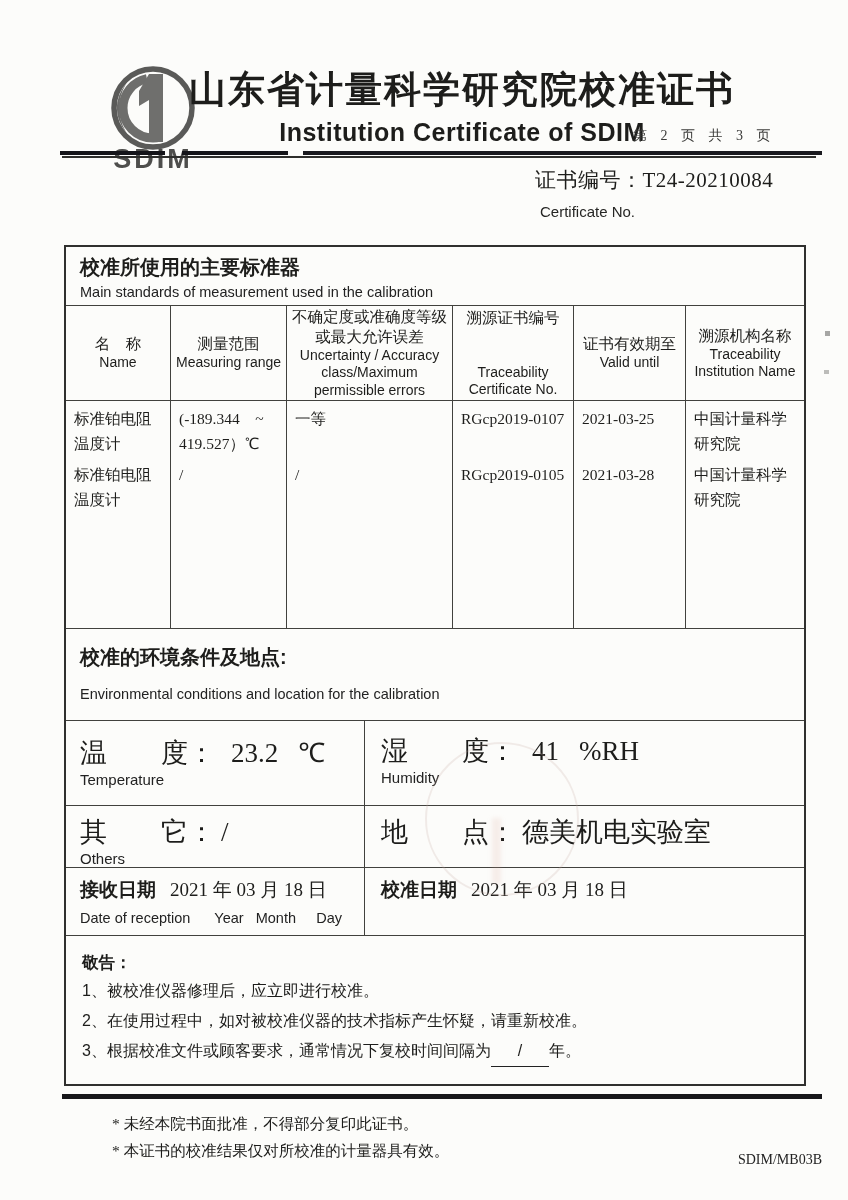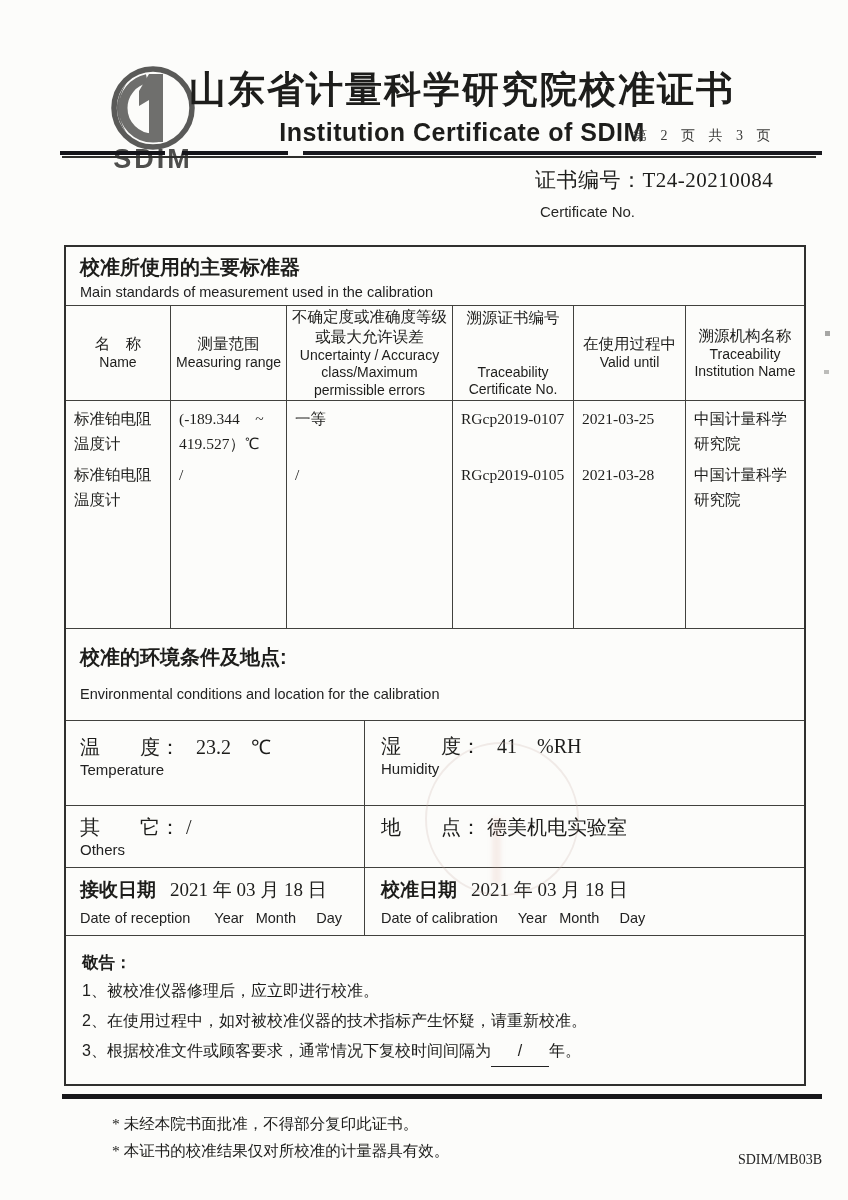"在使用过程中" span.th-zh { text: 在使用过程中 -> 证书有效期至 }
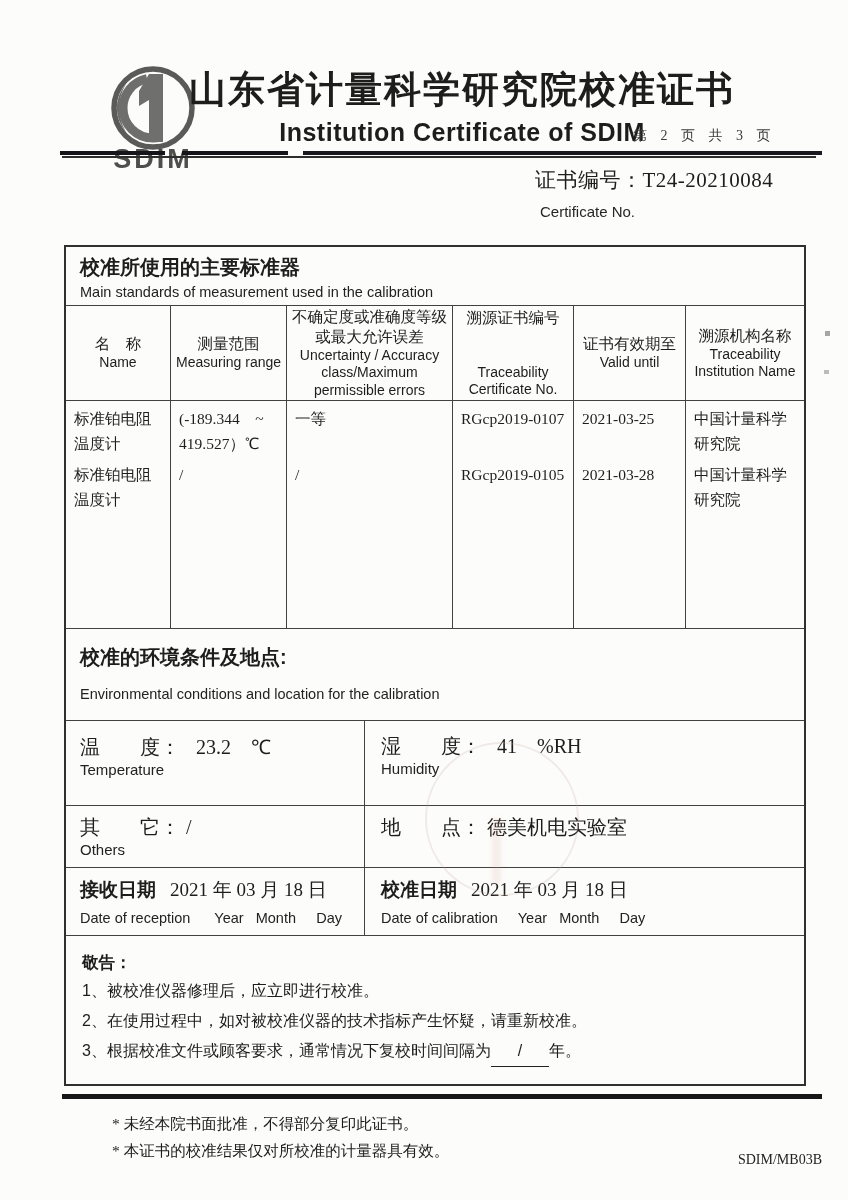"温 度： 23.2 ℃" .env-main { font-size: 20px -> 27px }
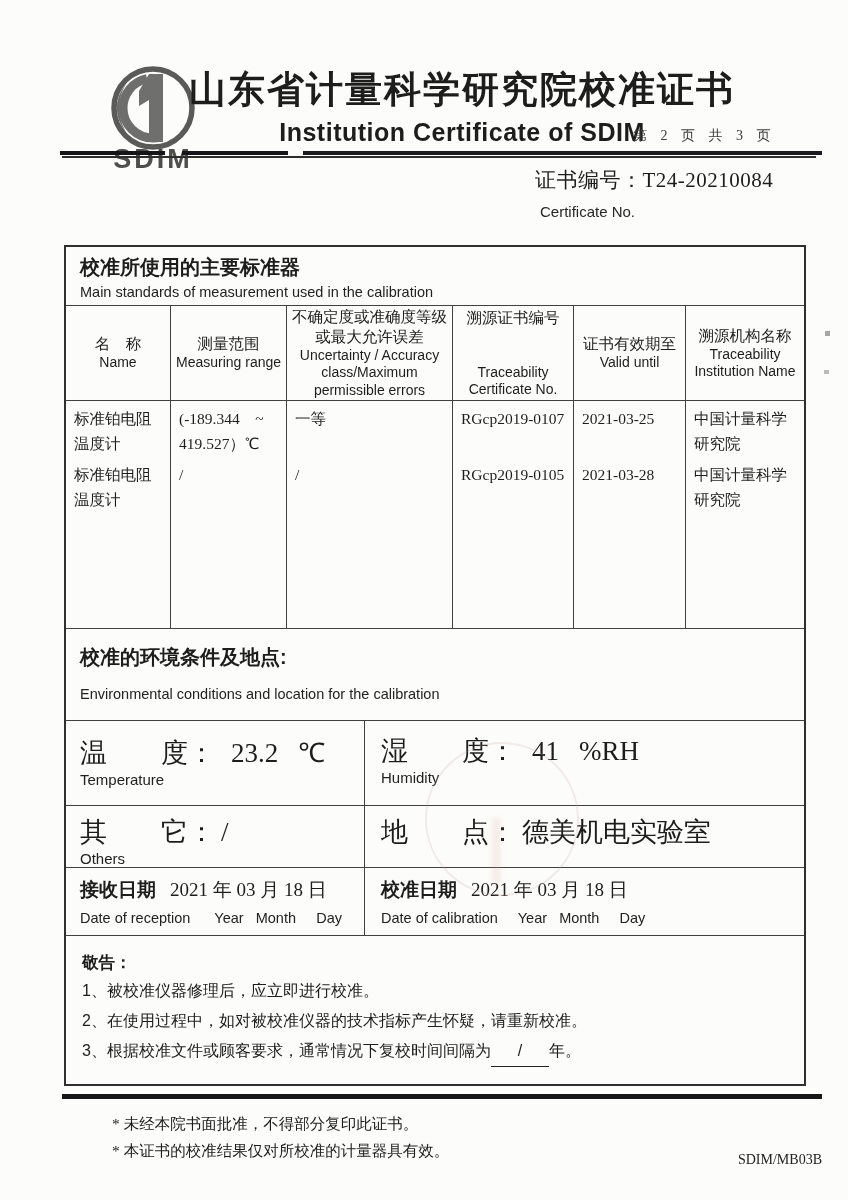"Date of calibration Year Month" div.date-caption { html: <div>Date of calibration Year Month Day</div> -> none }
